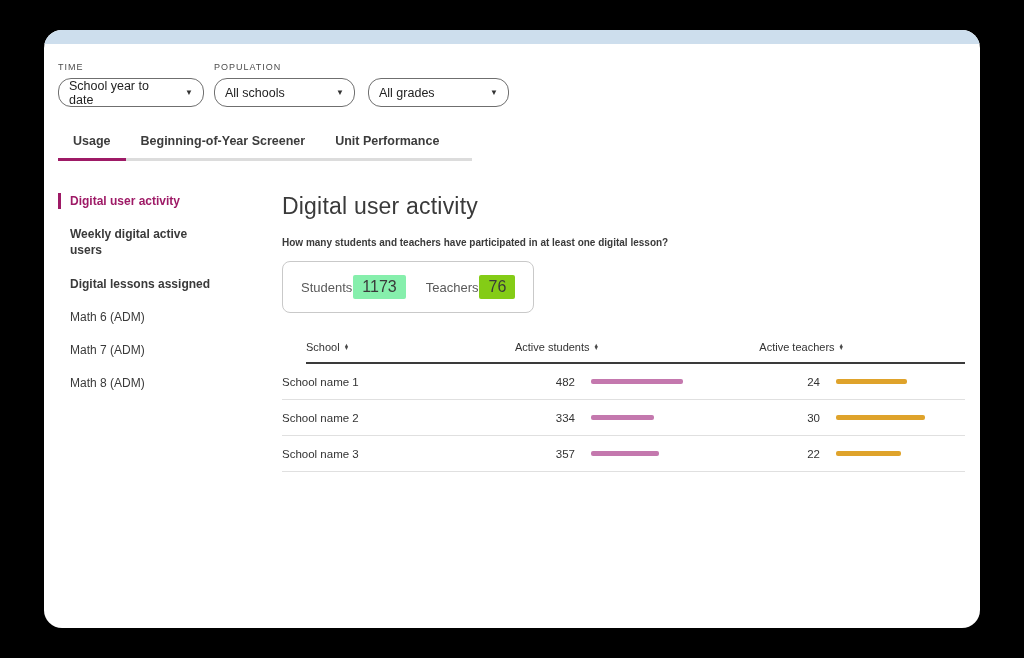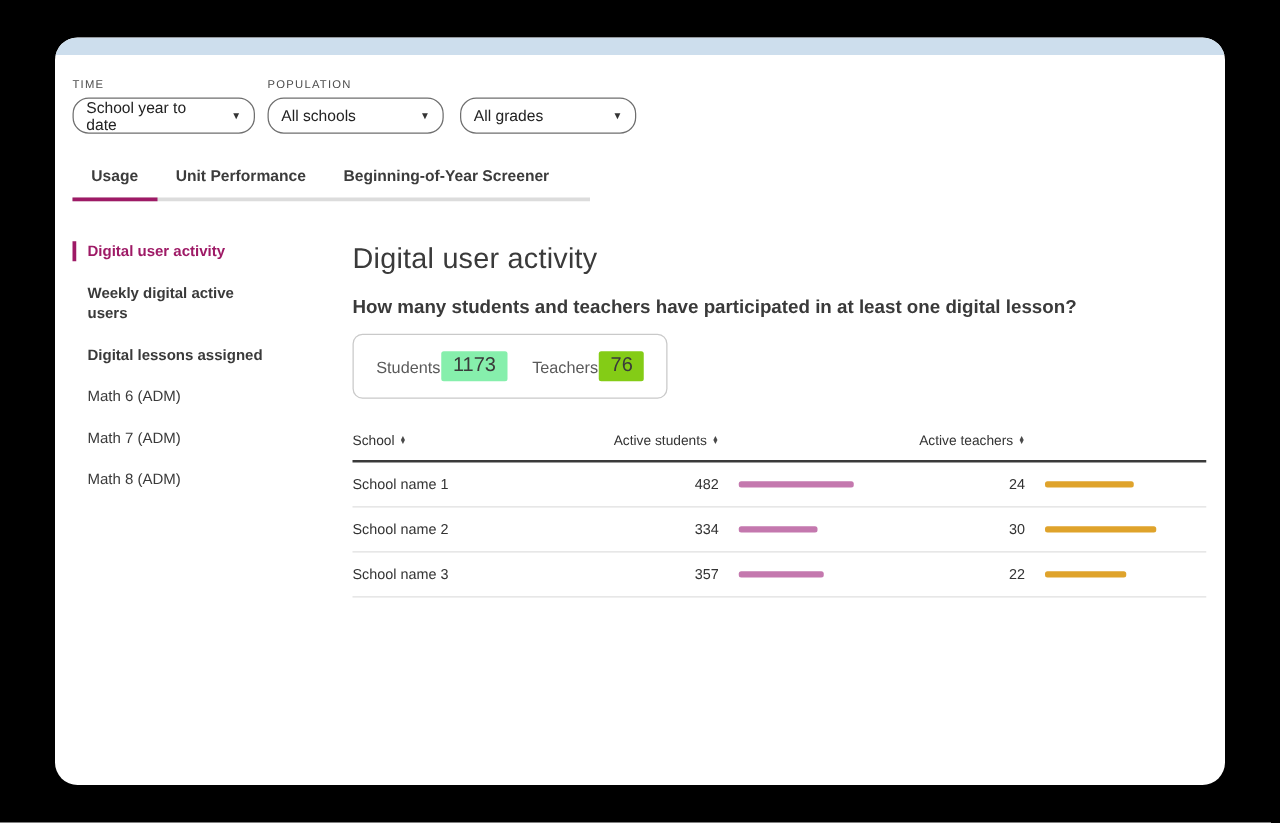"Unit Performance" div.tab { order: before "Beginning-of-Year Screener" -> after "Beginning-of-Year Screener" }
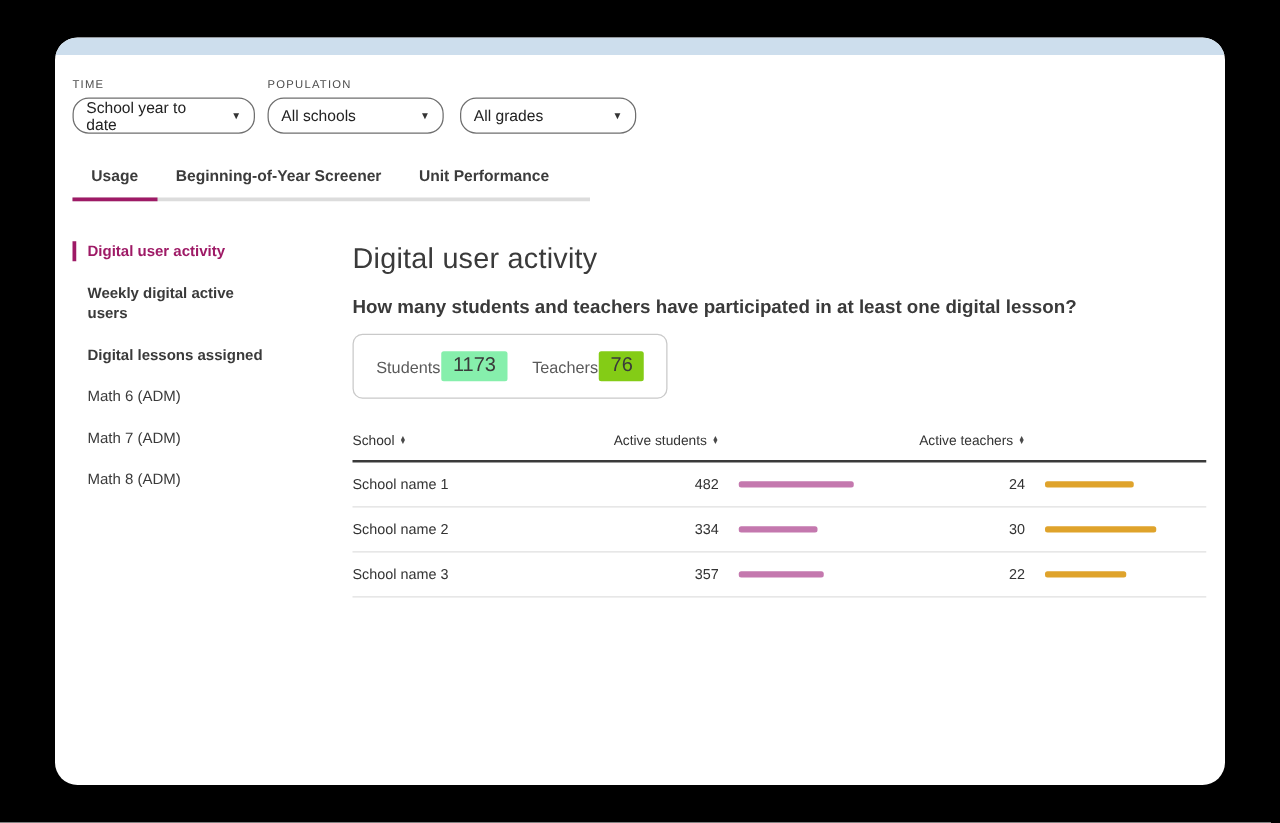"How many students and teachers" .question { font-size: 15px -> 10px }
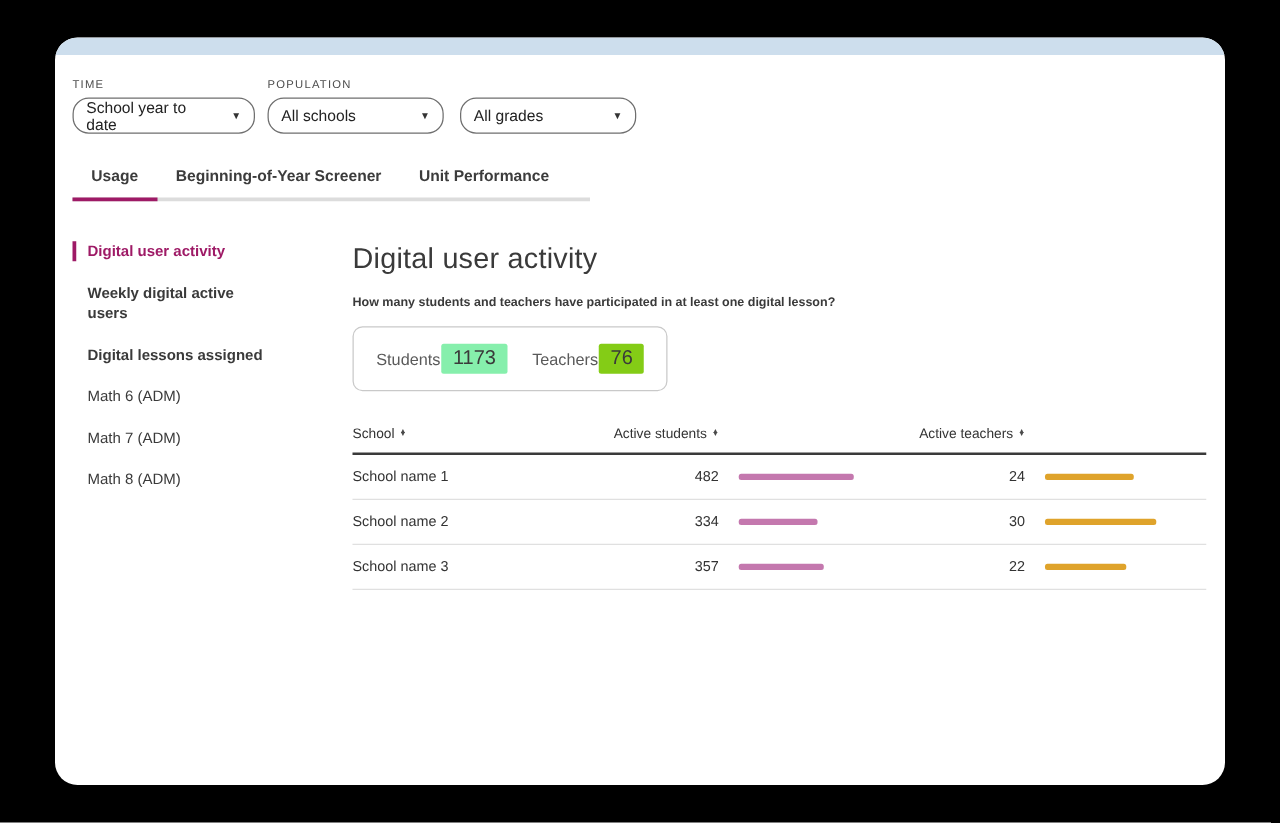"School" .t-head { margin-left: none -> 24px }
